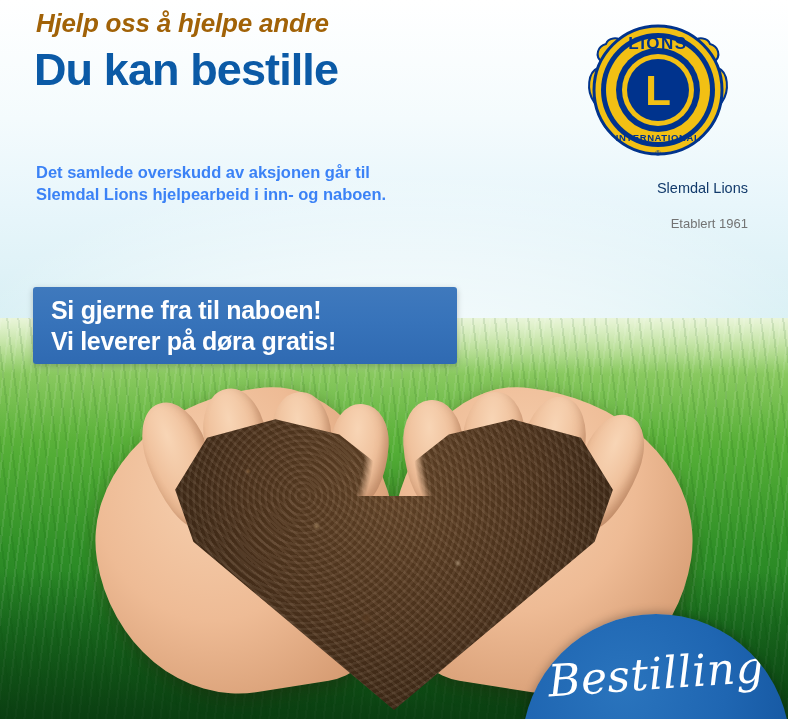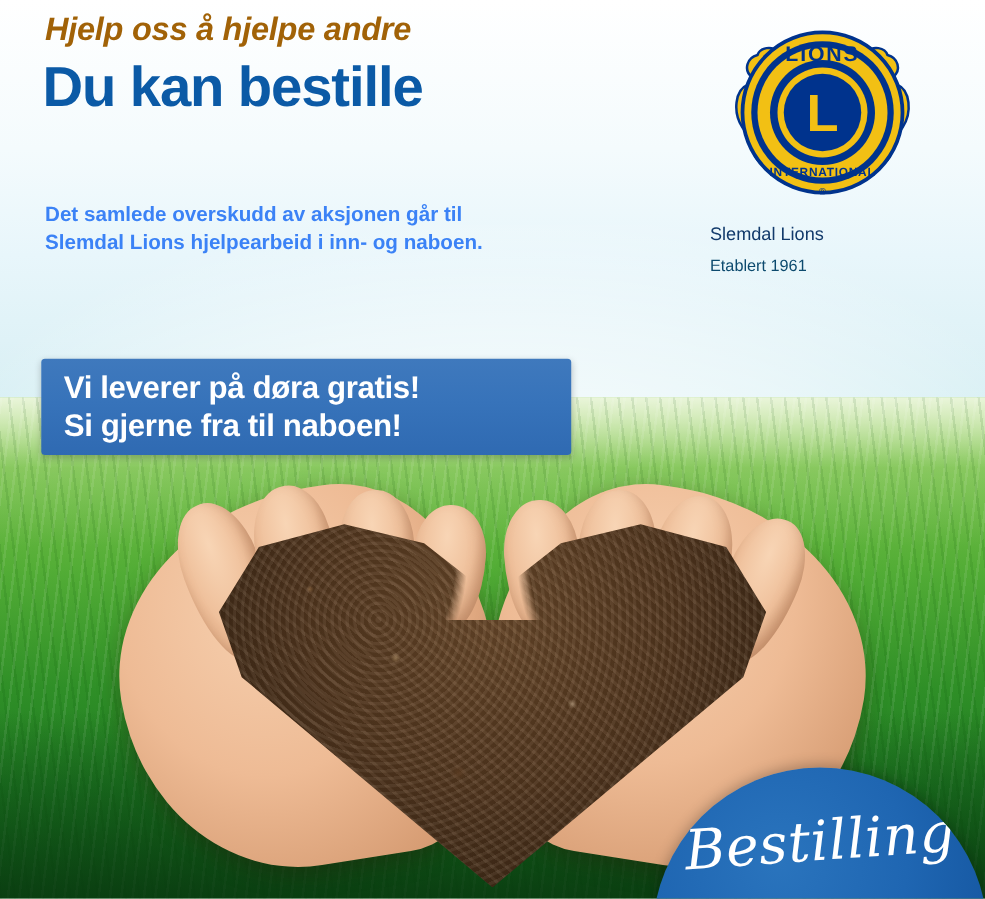"LIONS" .logo-wrap { text-align: left -> right }
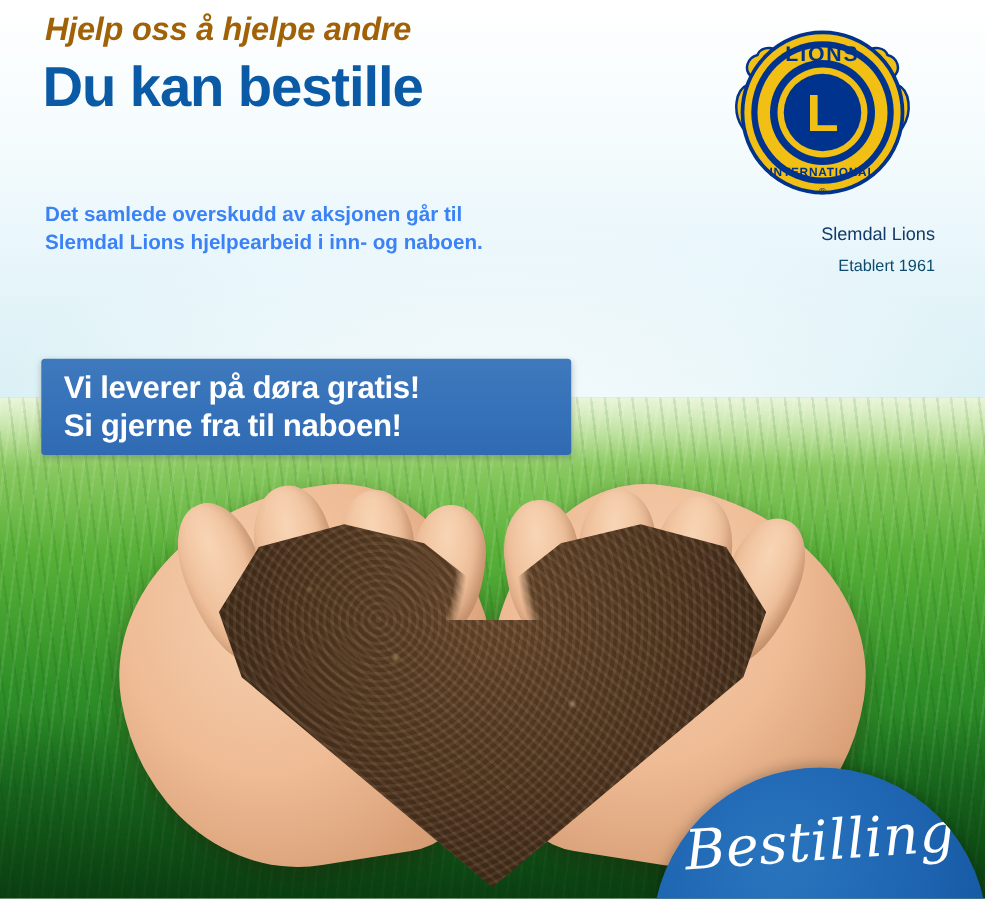"Etablert 1961" .logo-sub { color: #0c4a6e -> #737373; margin-top: 9px -> 20px }
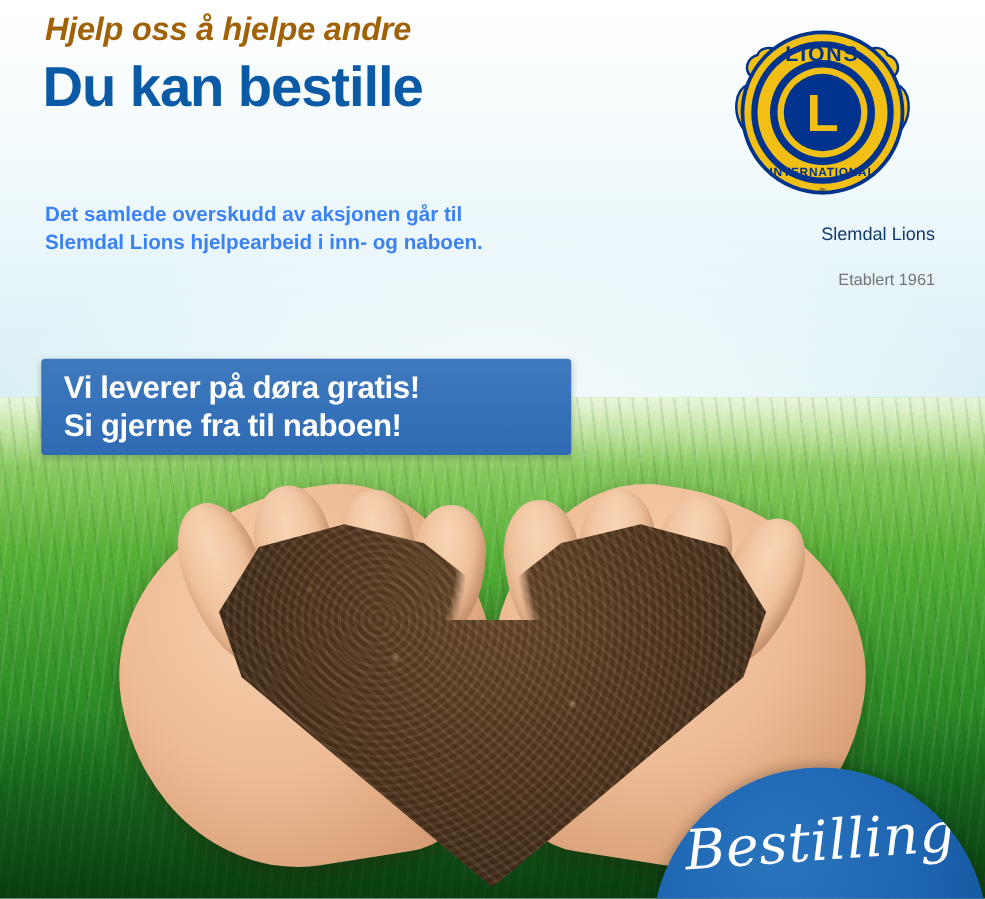"Vi leverer på døra gratis!" div.callout-line { order: before "Si gjerne fra til naboen!" -> after "Si gjerne fra til naboen!" }
